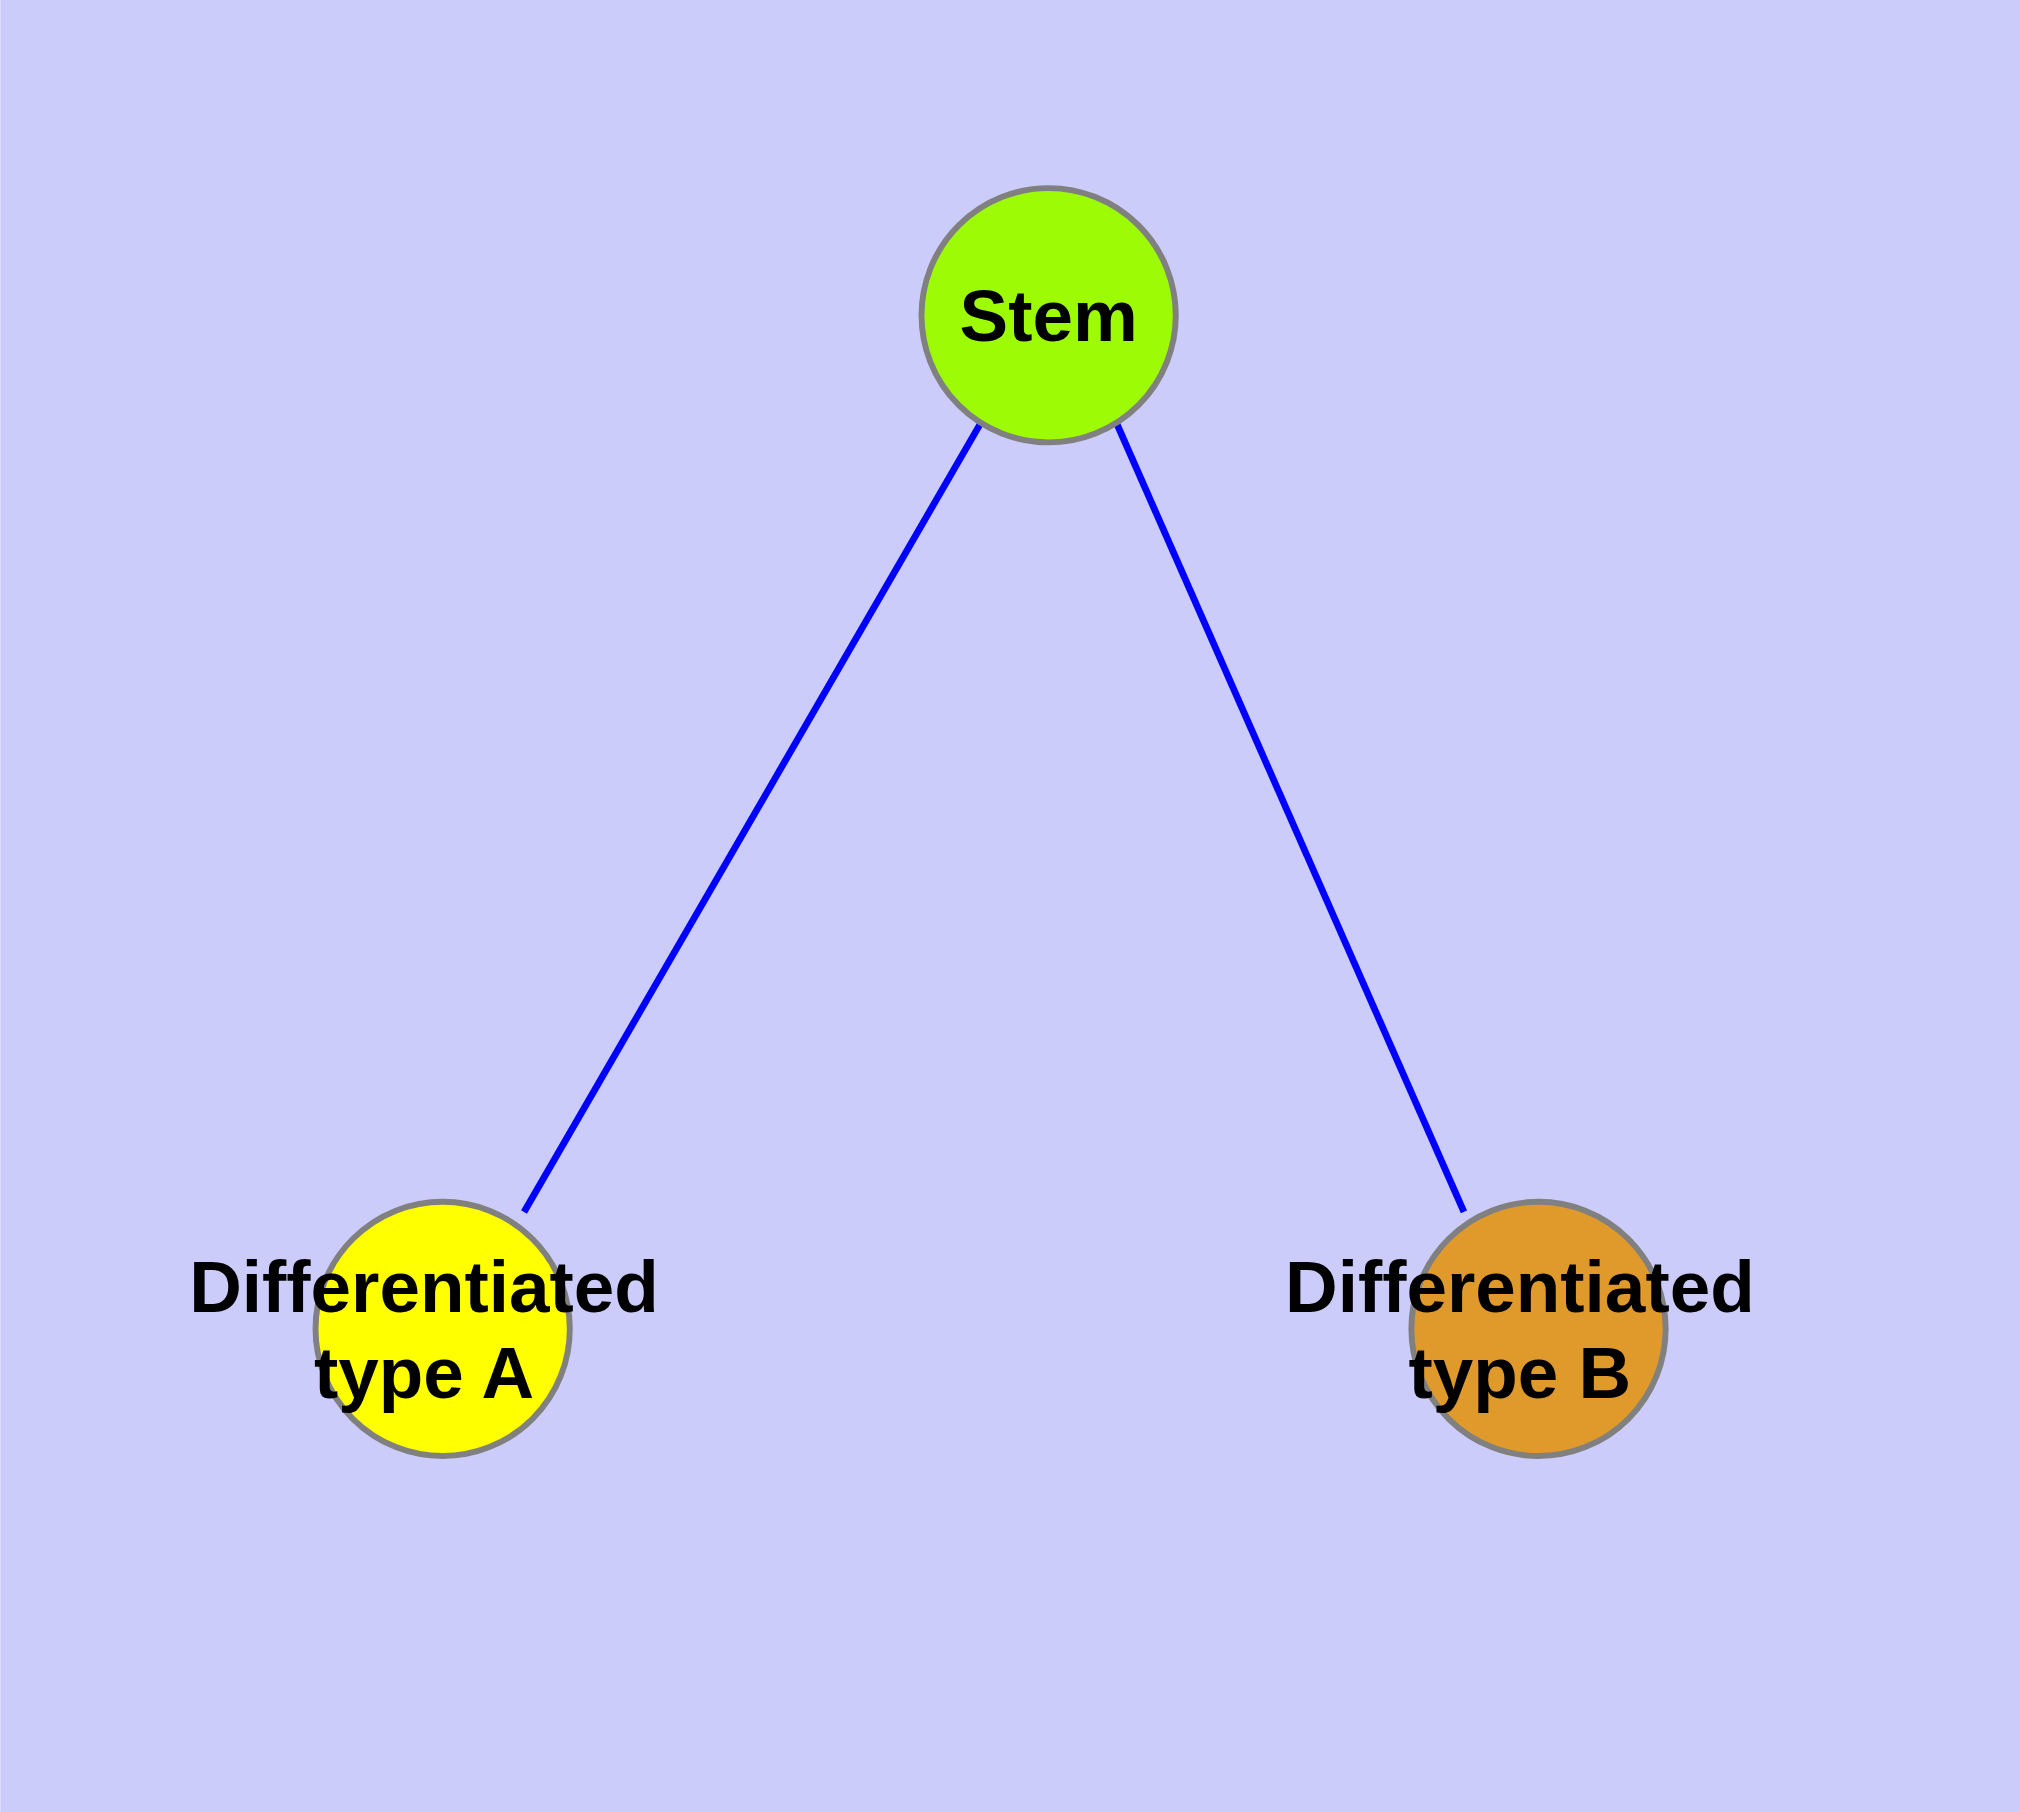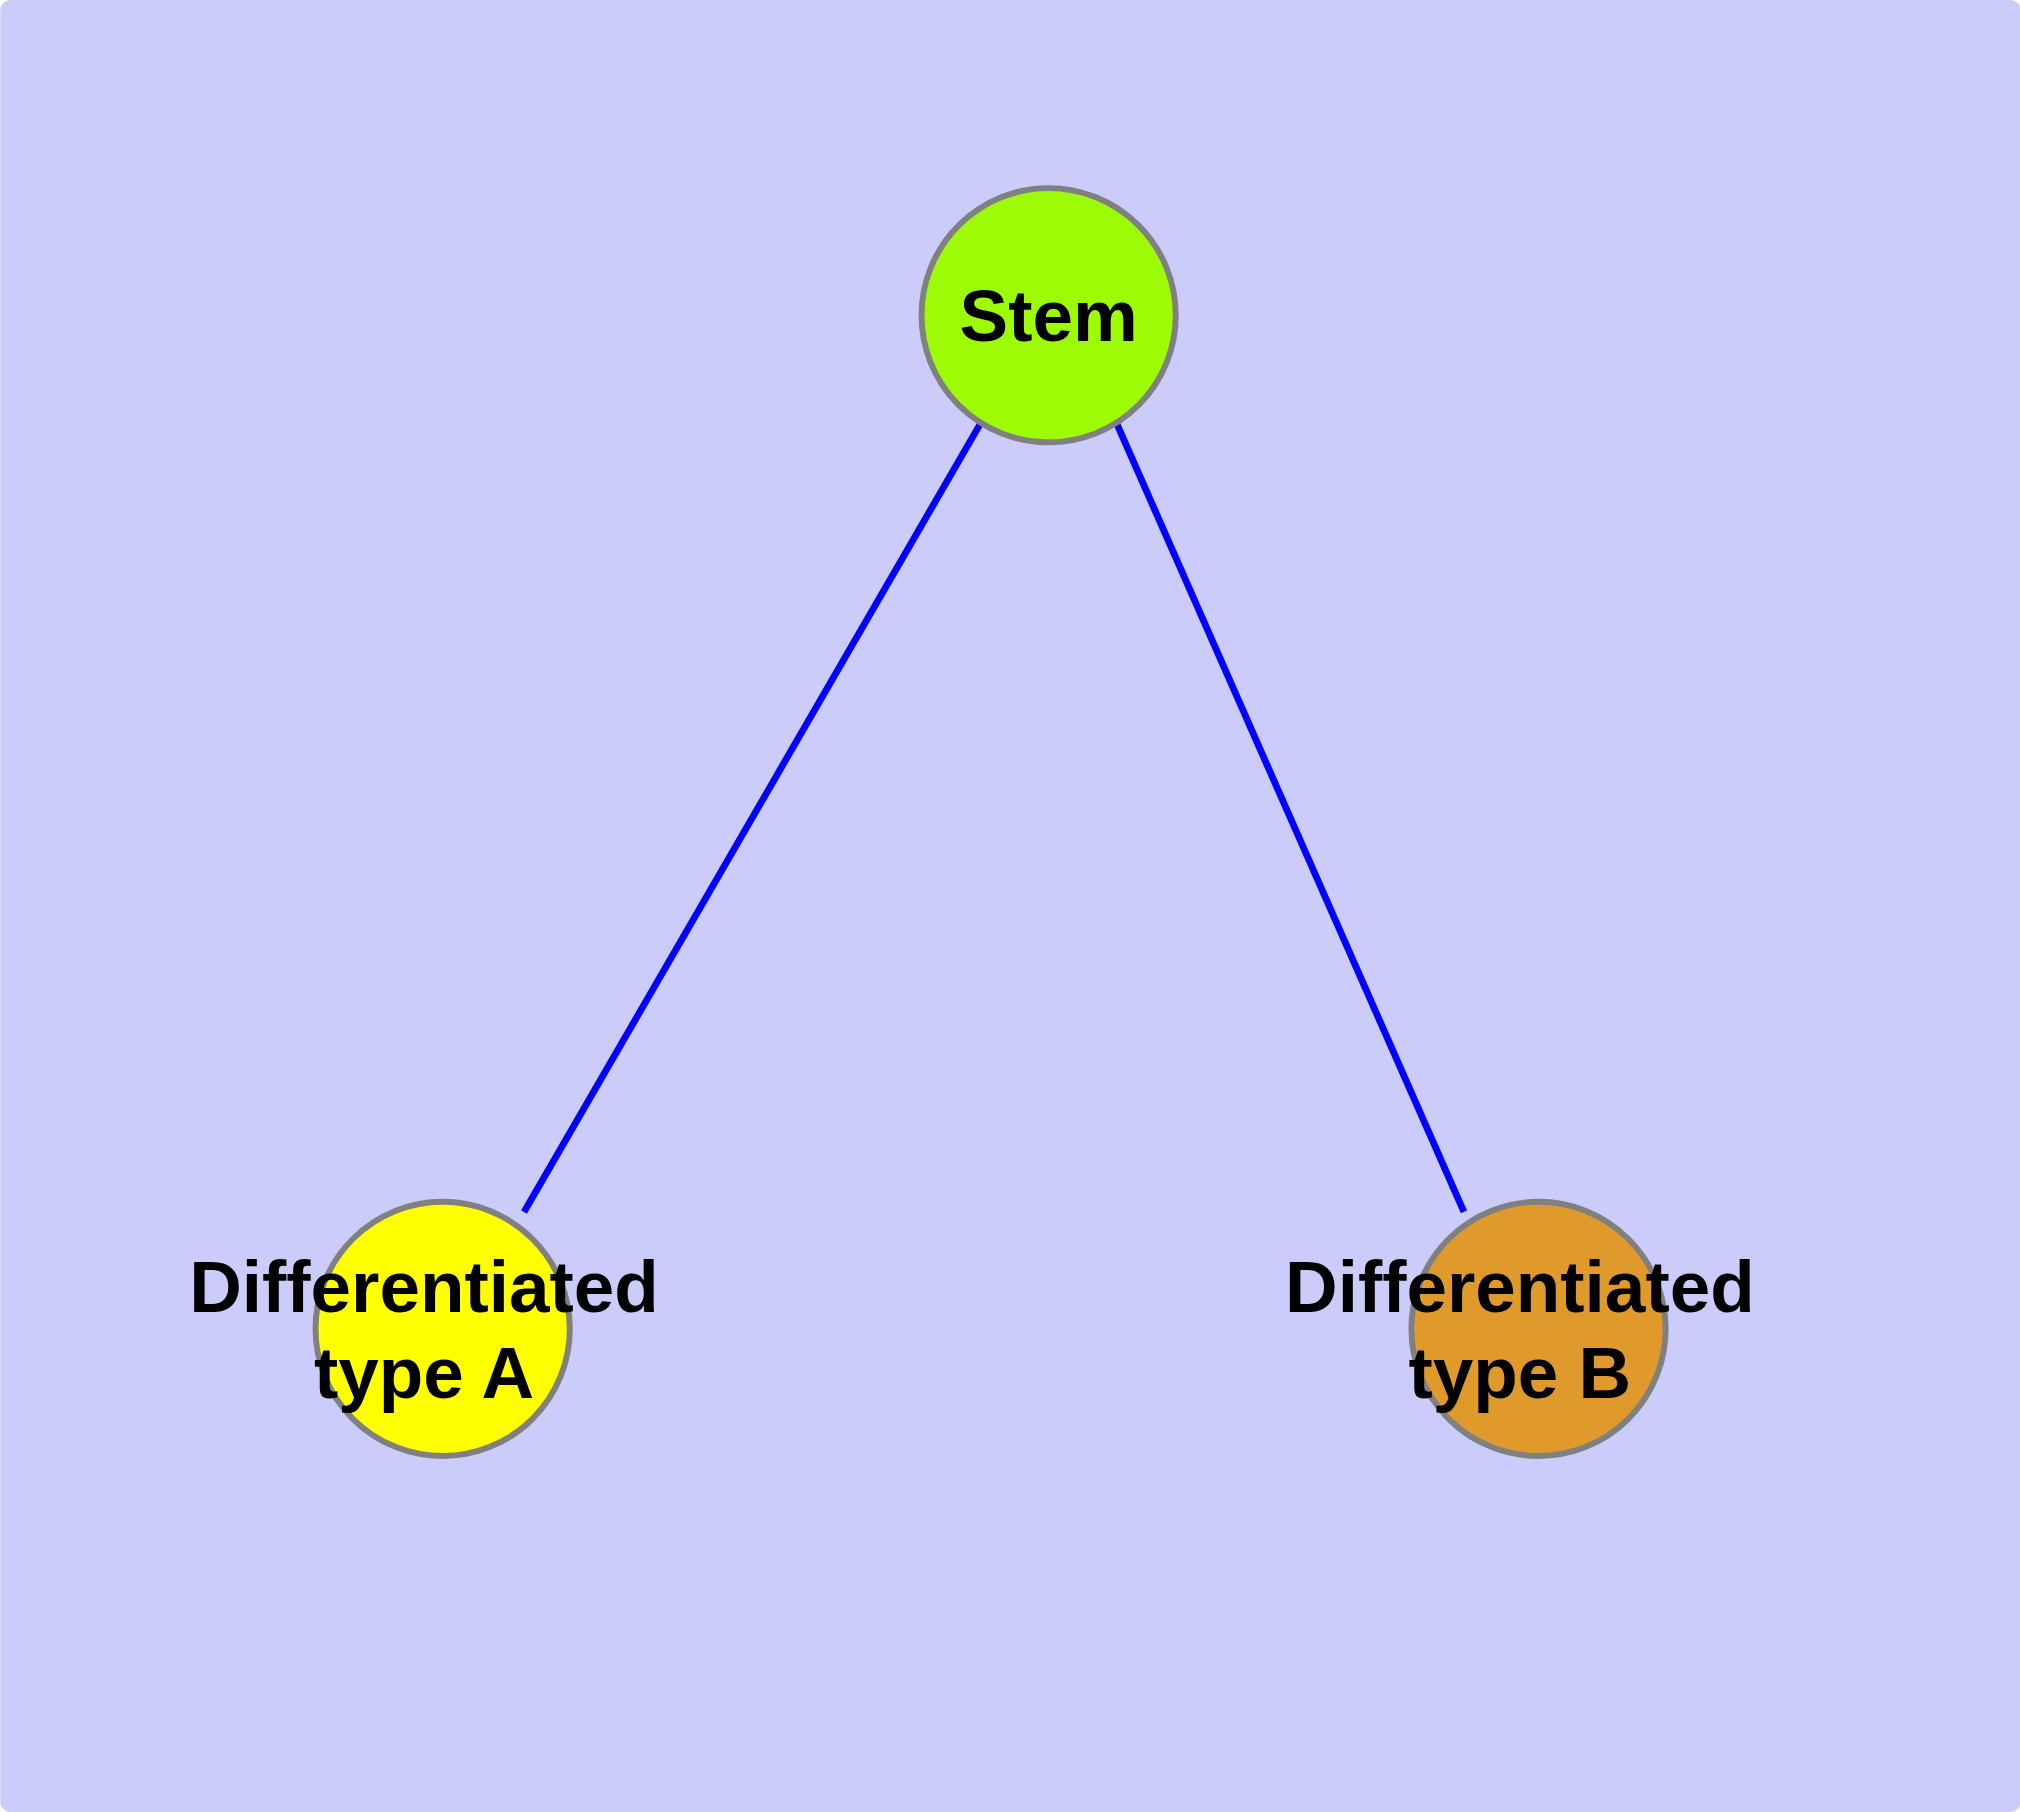"Stem" div { border-radius: 11px -> none }
